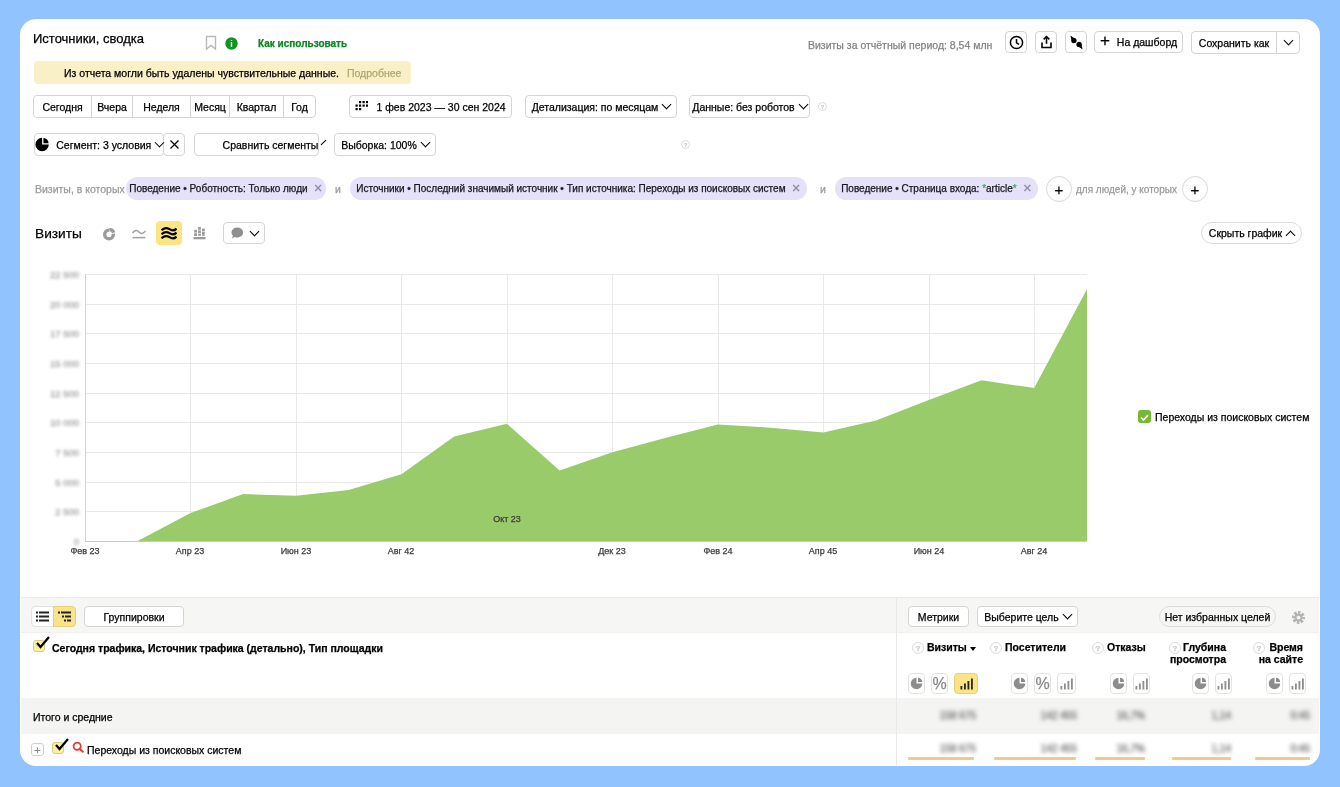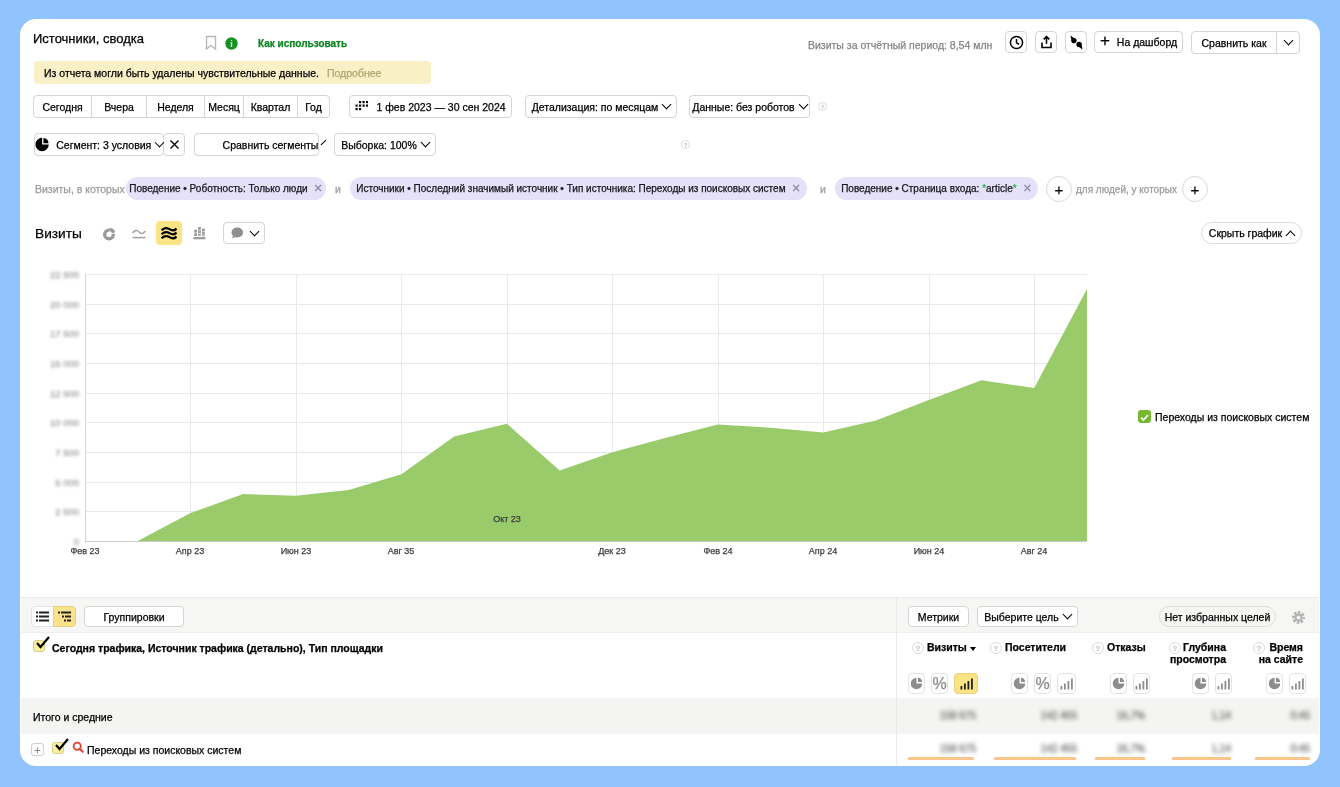"Сравнить как" div.btn { text: Сравнить -> Сохранить }
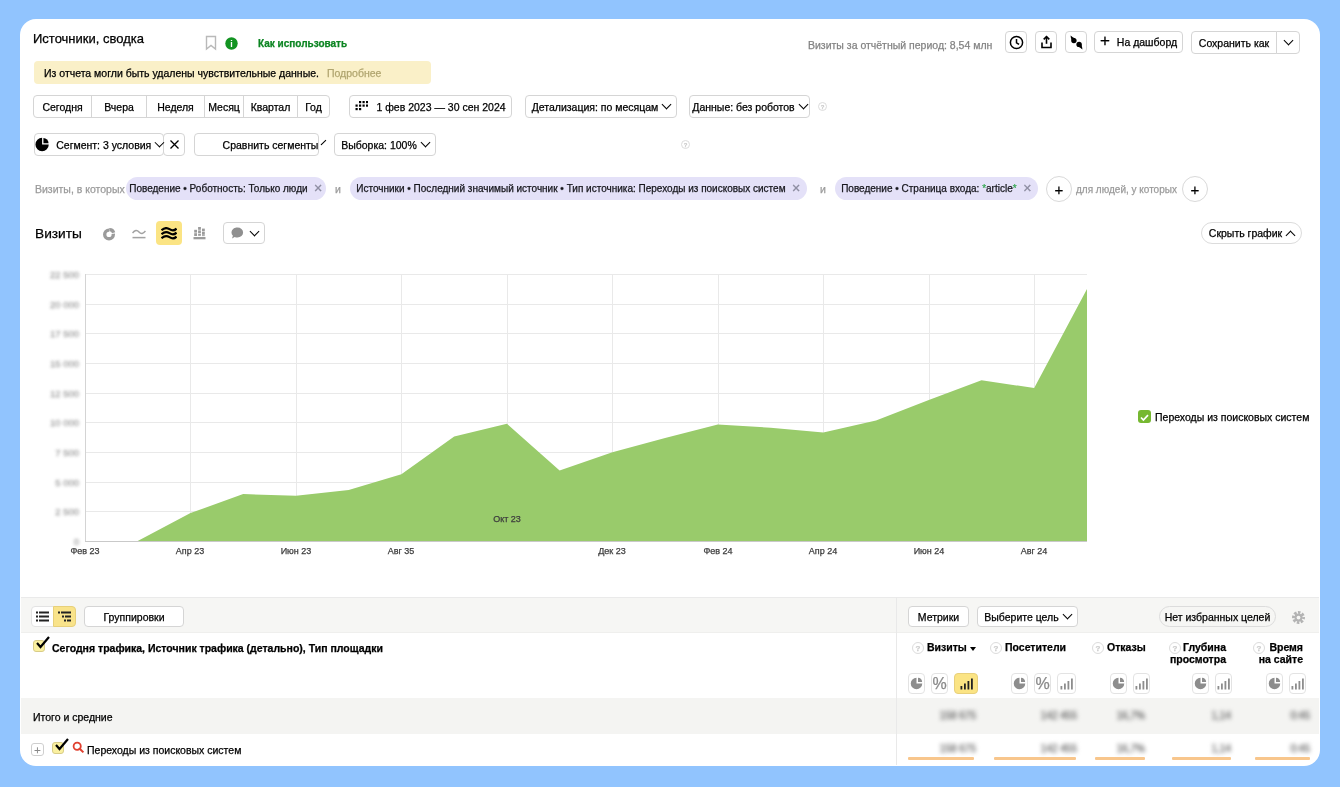"Из отчета могли быть удалены" div.a { padding-left: none -> 20px; width: 397px -> 357px }
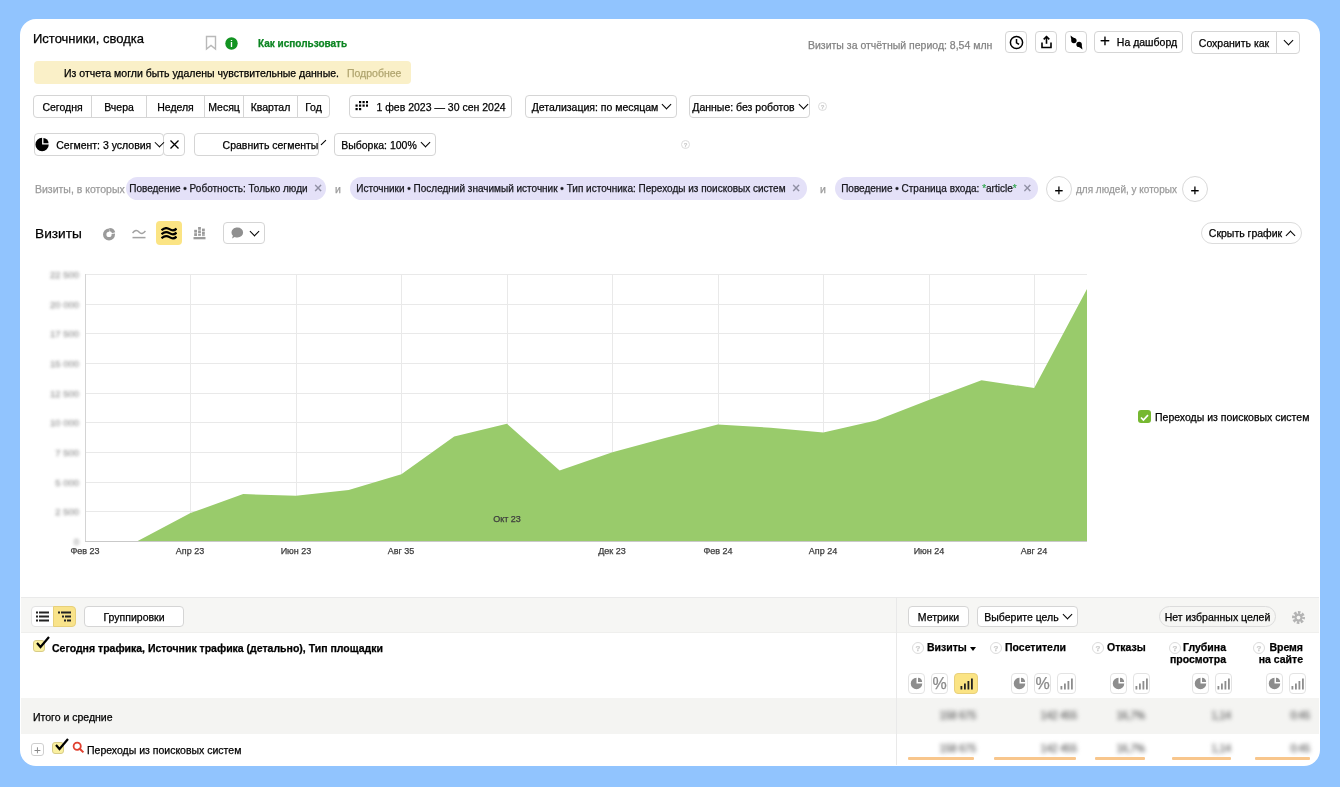"Вчера" div.btn { width: 56px -> 42px }
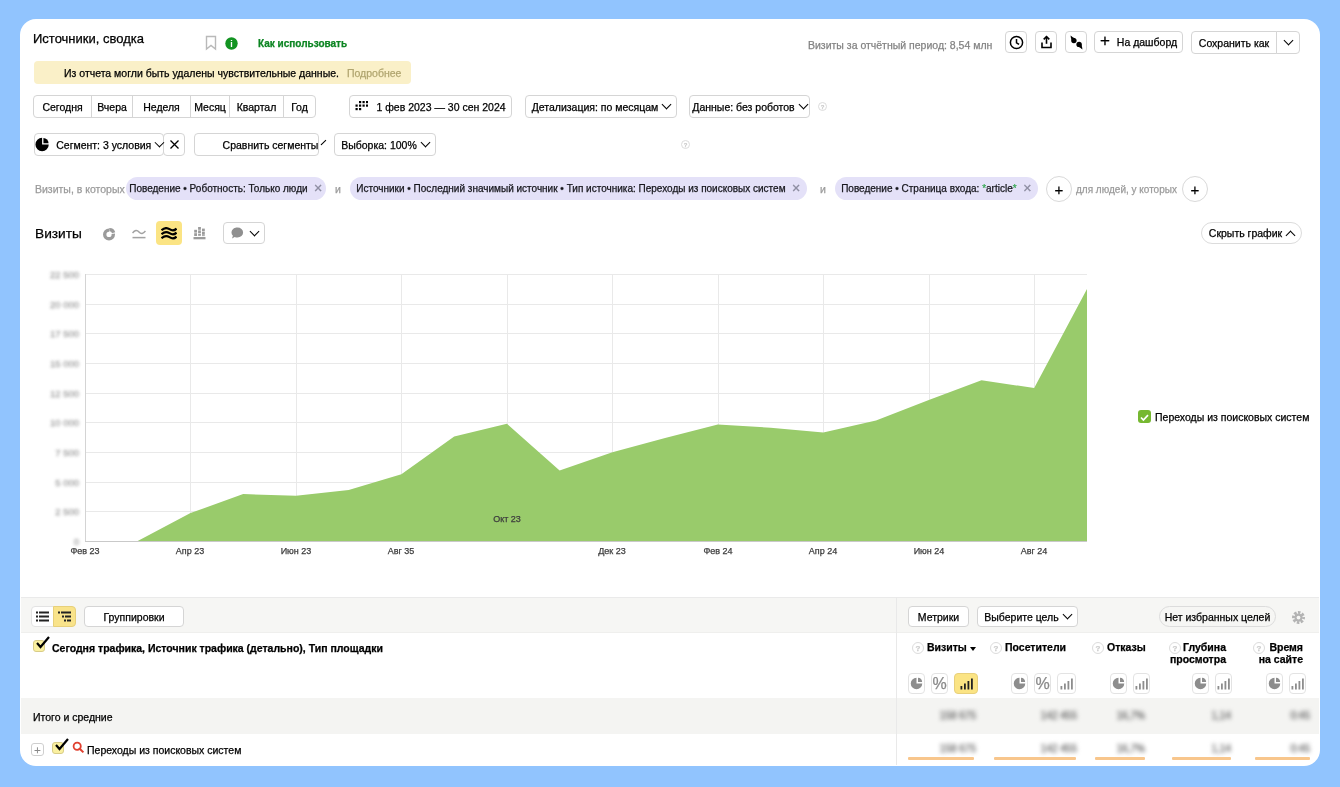"Авг 35" div.a { text: 35 -> 42 }
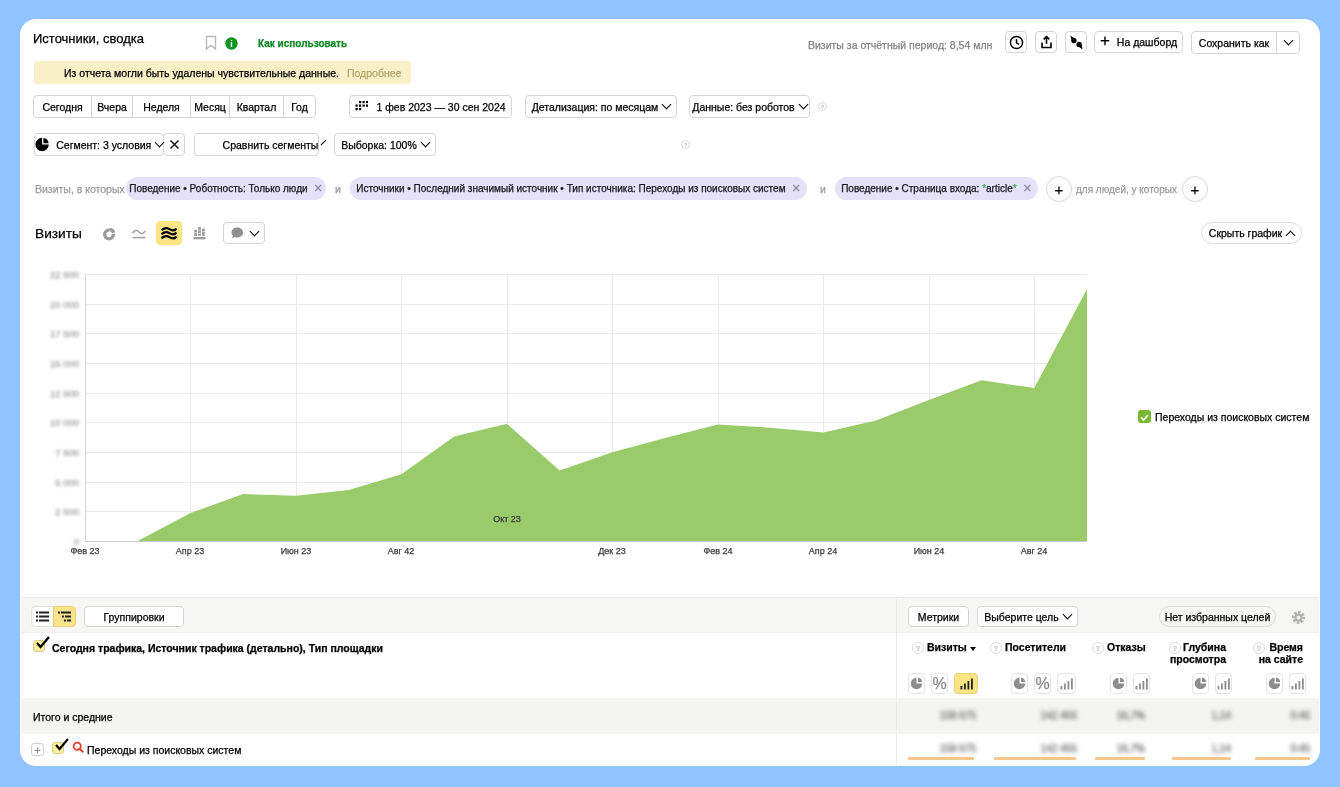"Апр 24" div.a { text: 24 -> 45 }
